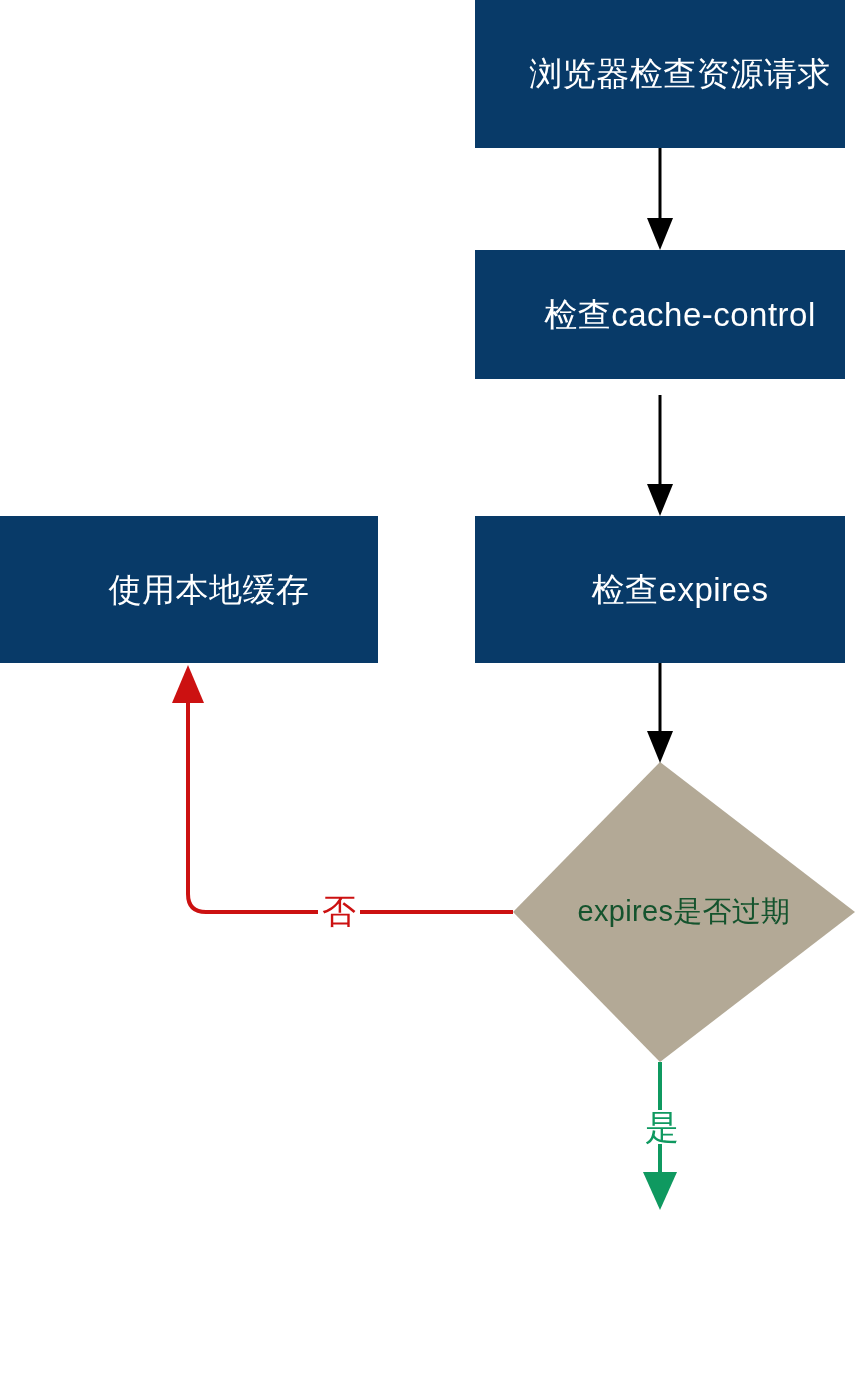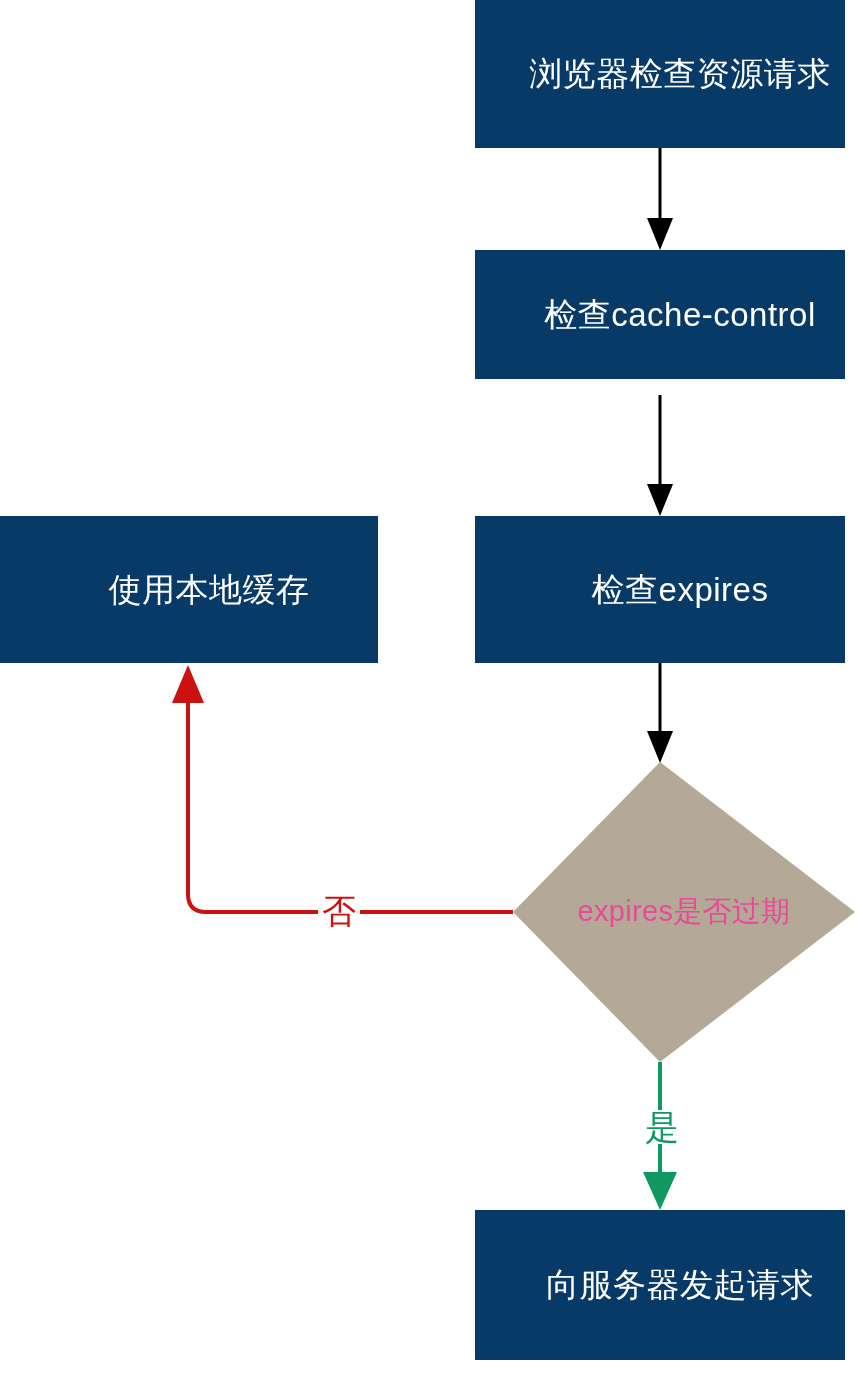"expires是否过期" .node-decision-label { color: #ec4899 -> #14532d }
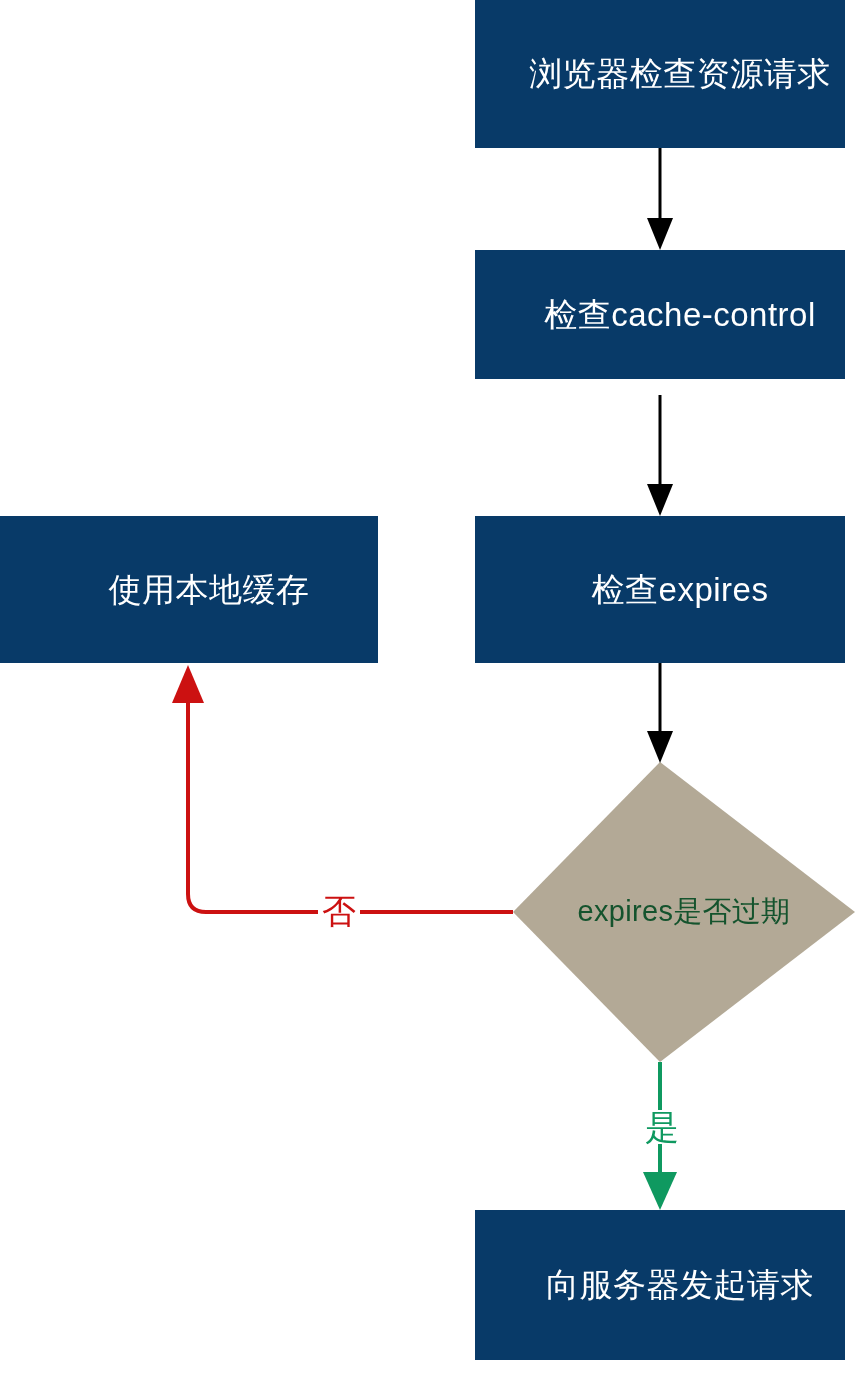"向服务器发起请求" div.node { html: <div> <span>向服务器发起请求</span> </div> -> none }
